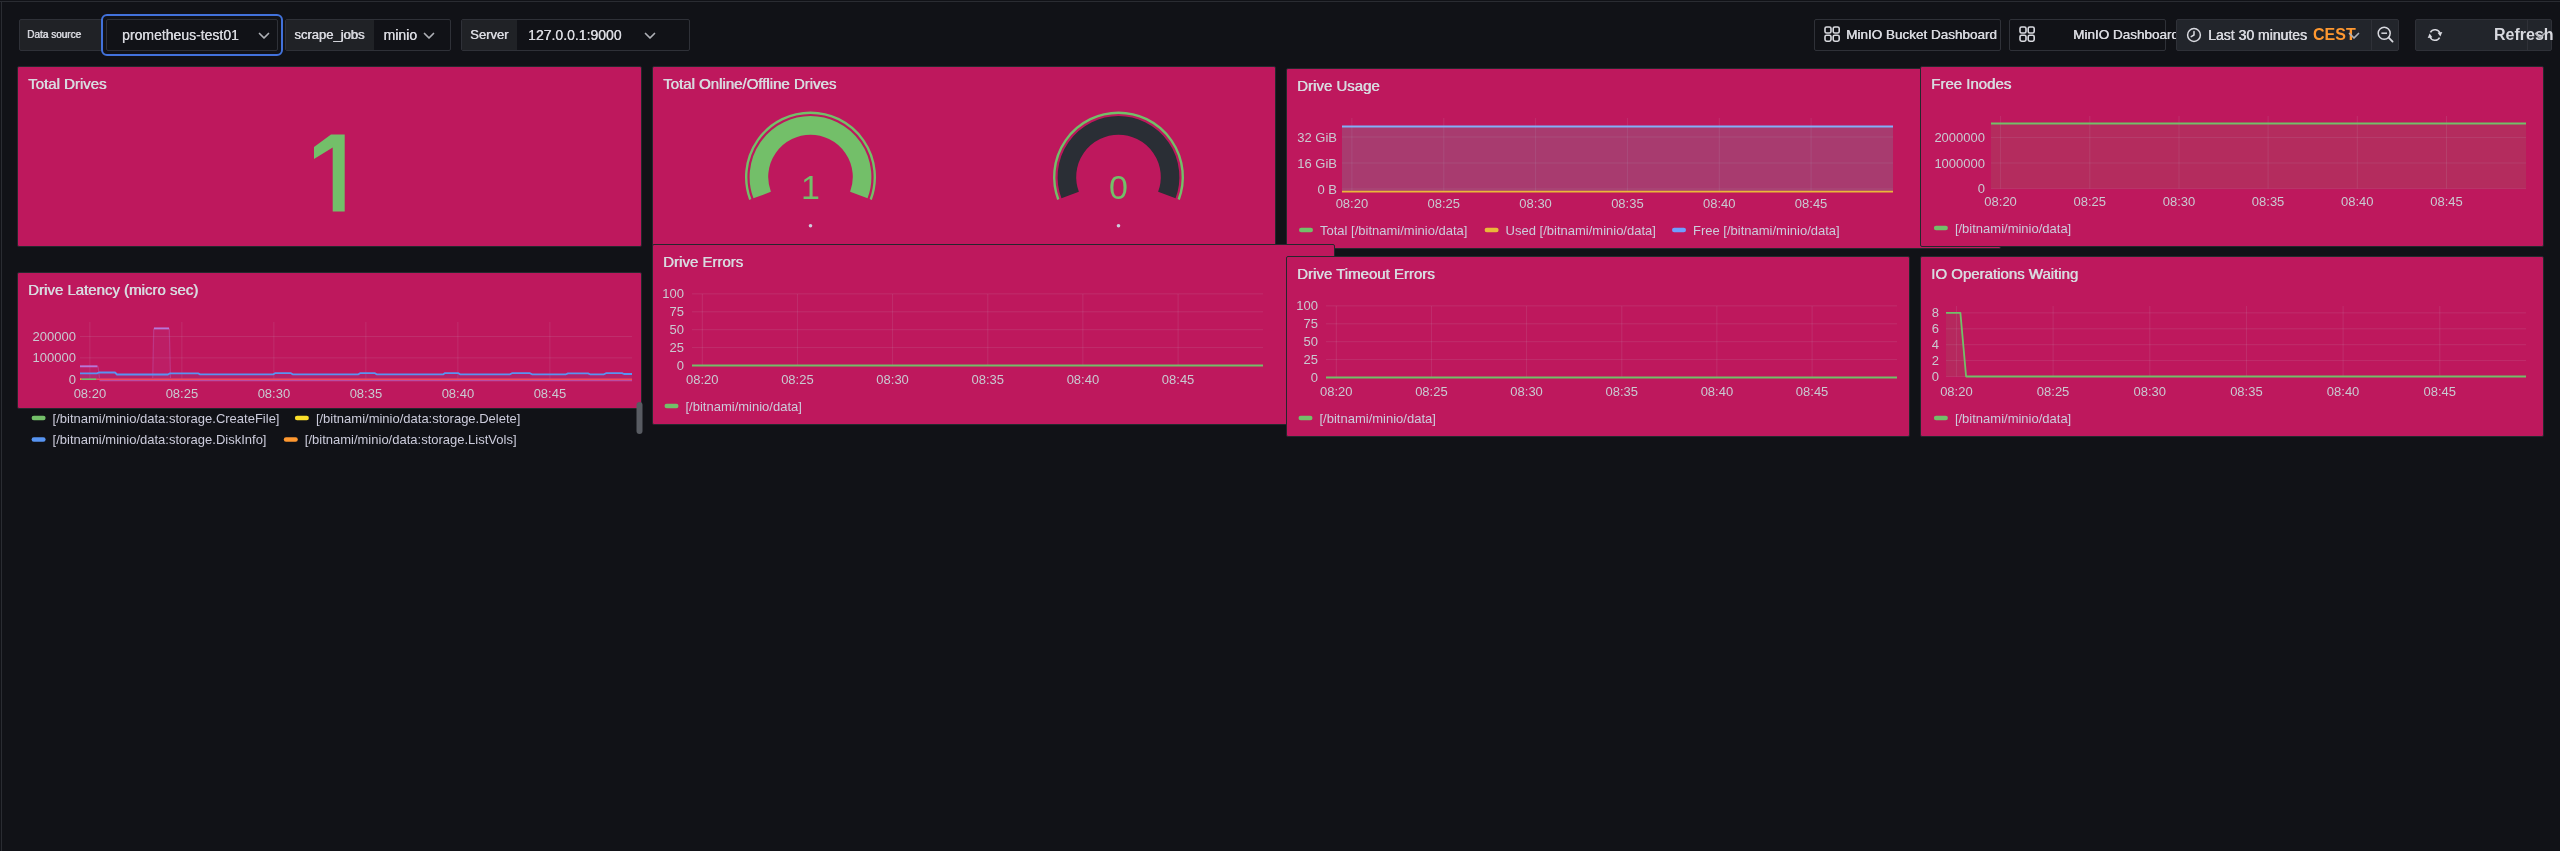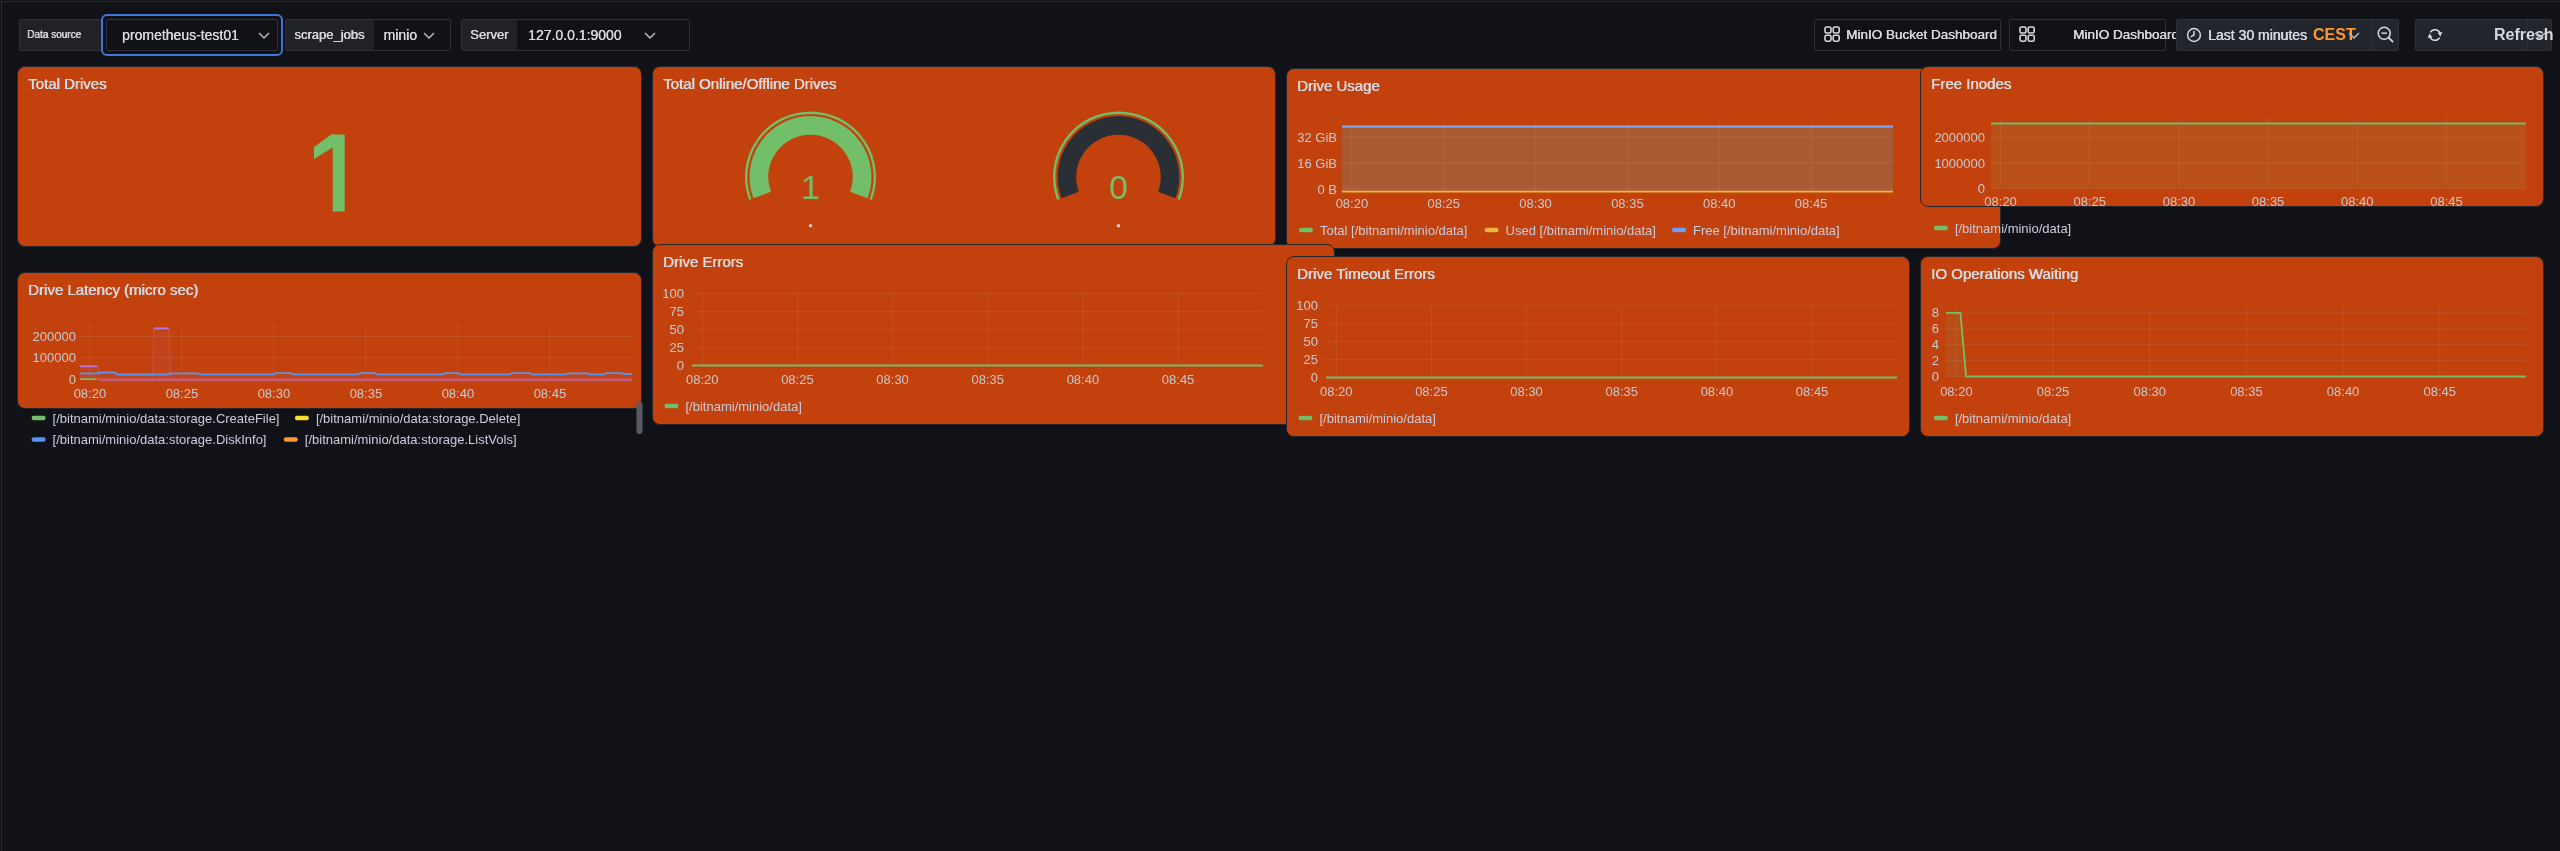"Total Drives" .panel { background: #c2410c -> #be185d; border-radius: 8px -> 2px }
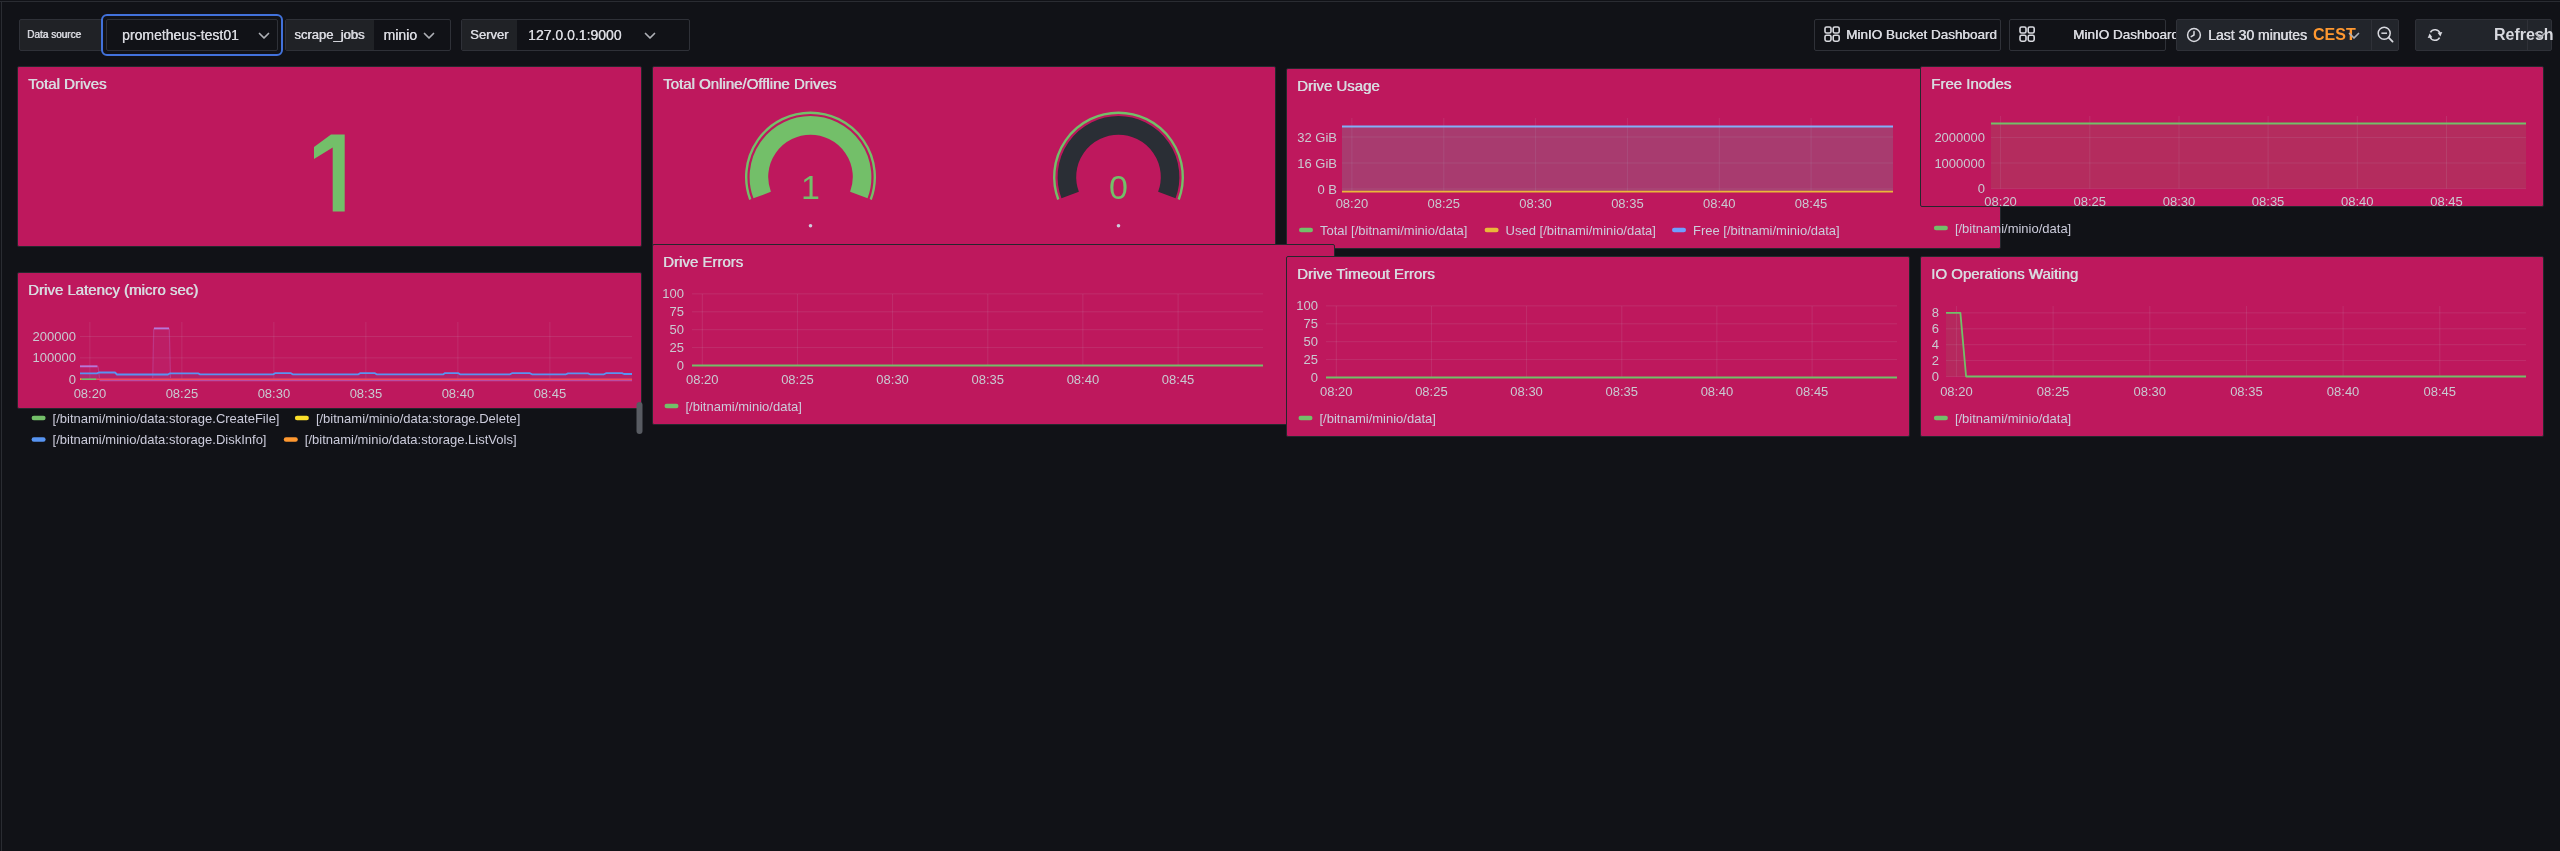"Free Inodes" div.panel { height: 141px -> 181px }
